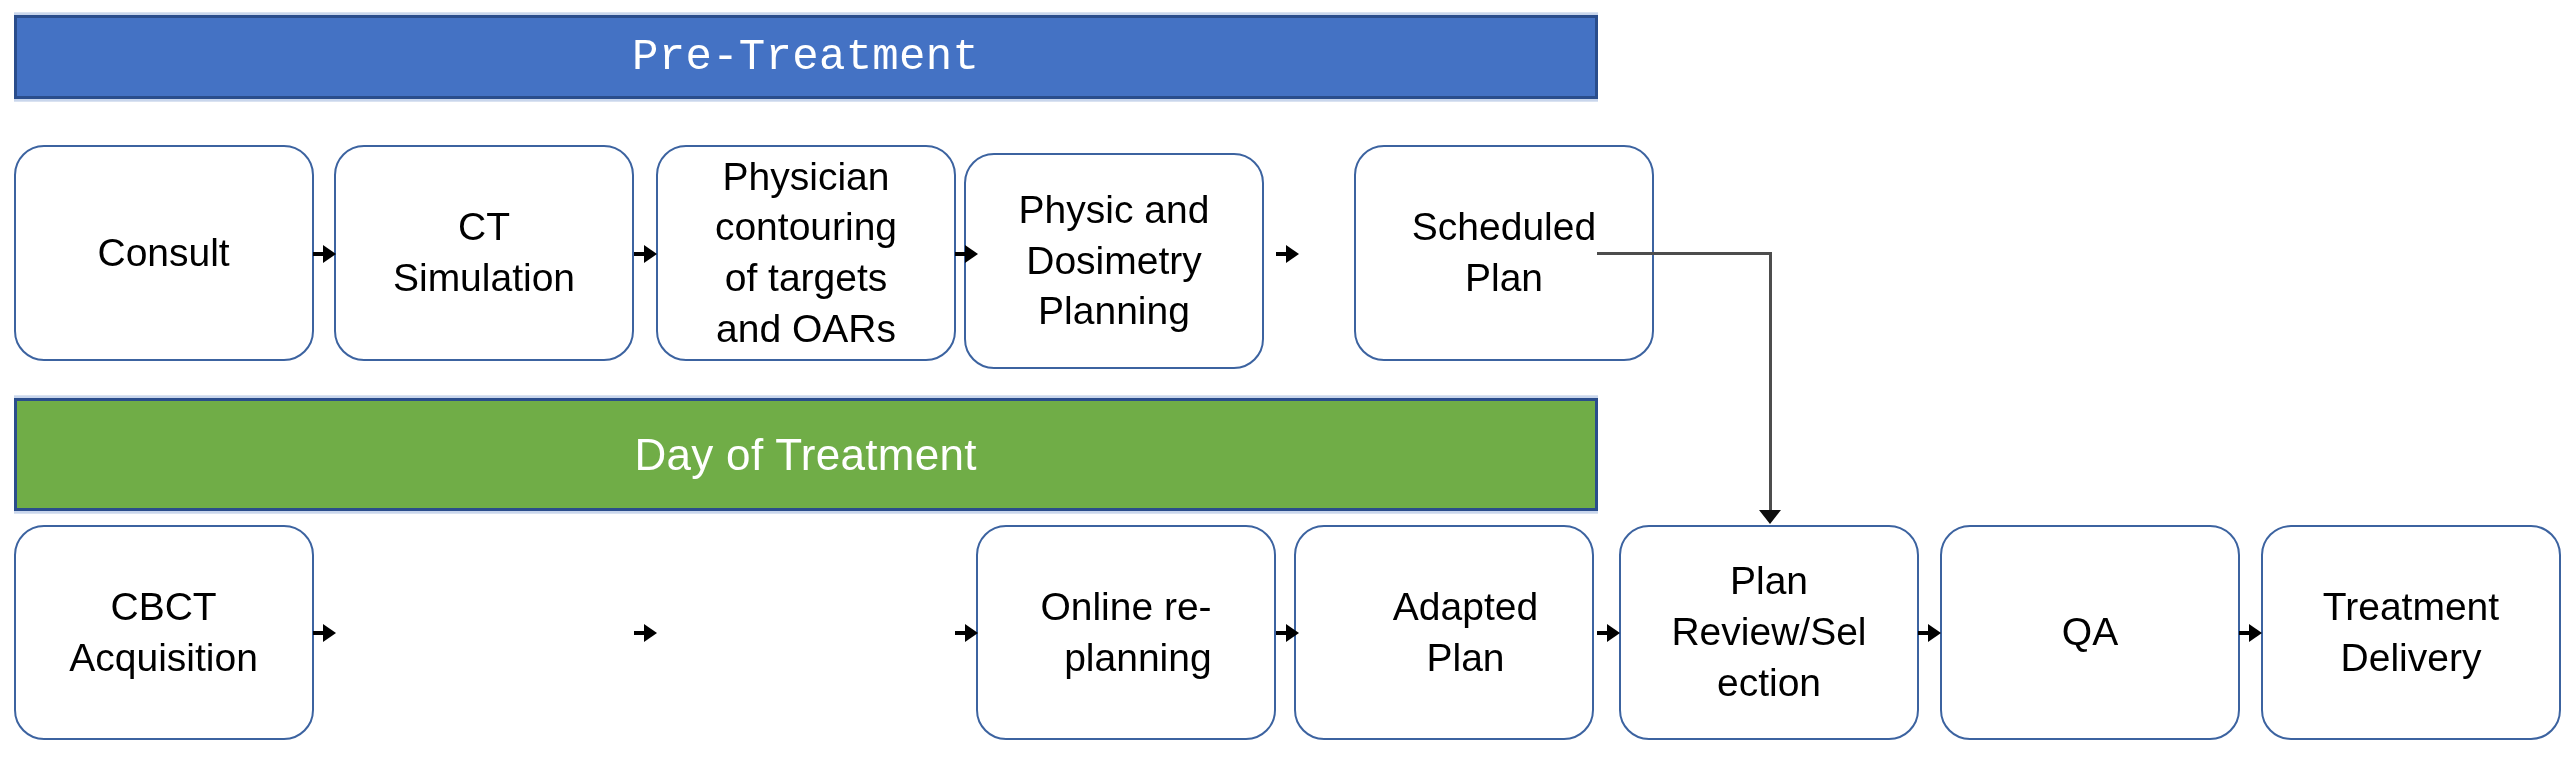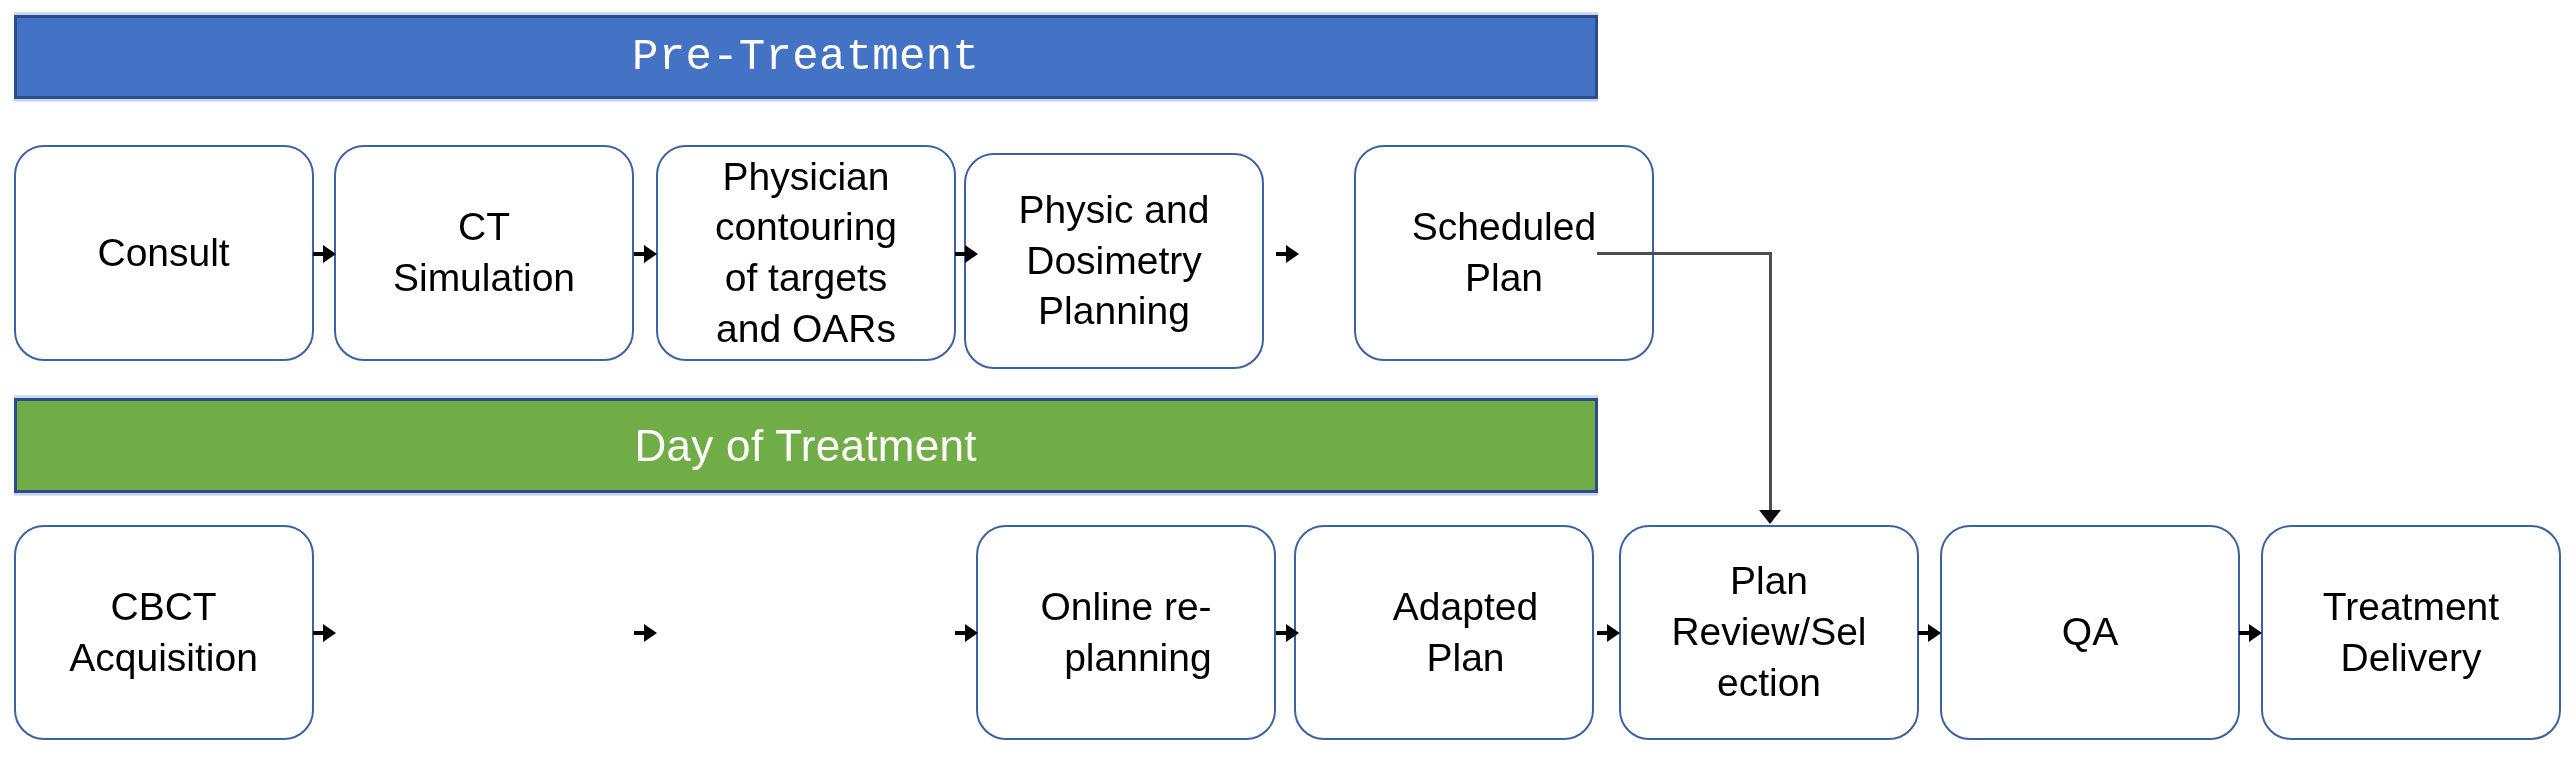"Day of Treatment" .banner-day { height: 95px -> 113px }
